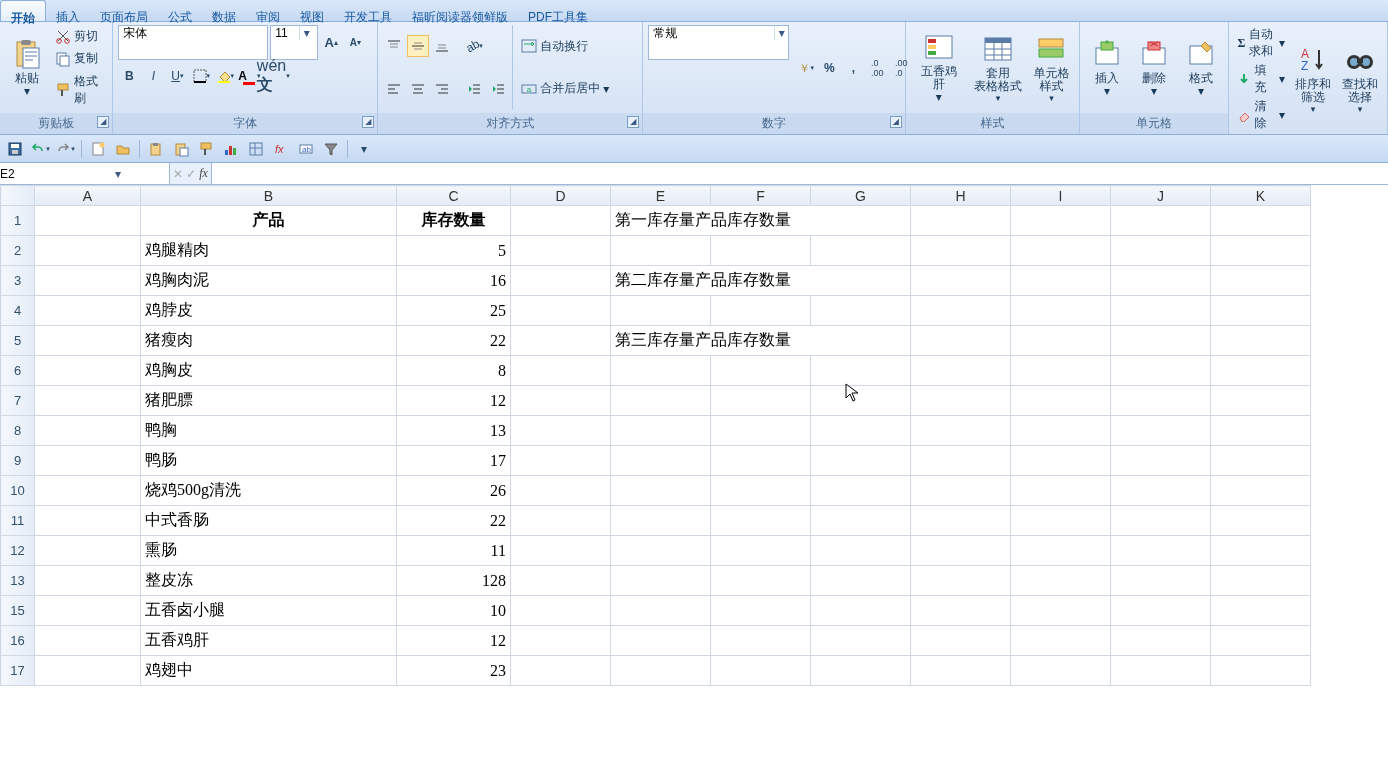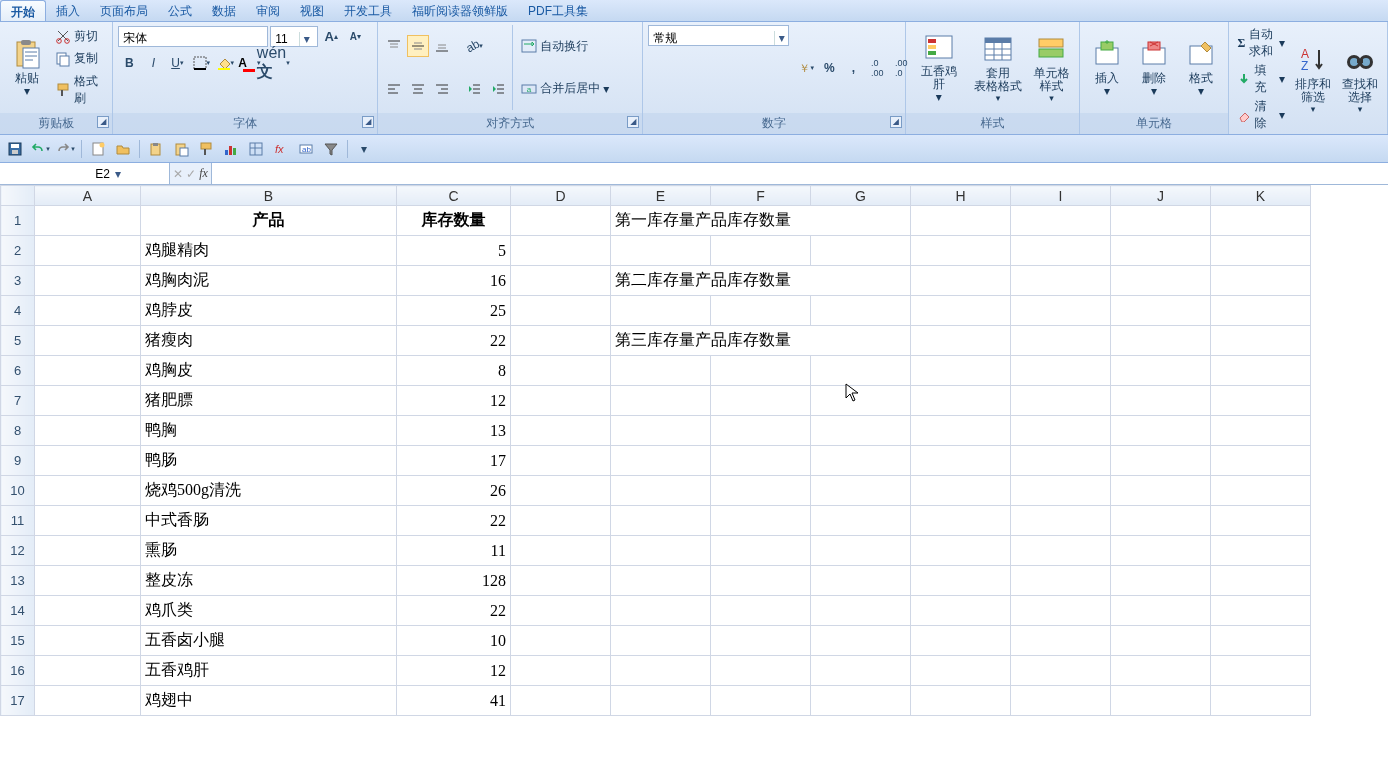"开始" .tab { padding: 2px 10px -> 8px 10px }
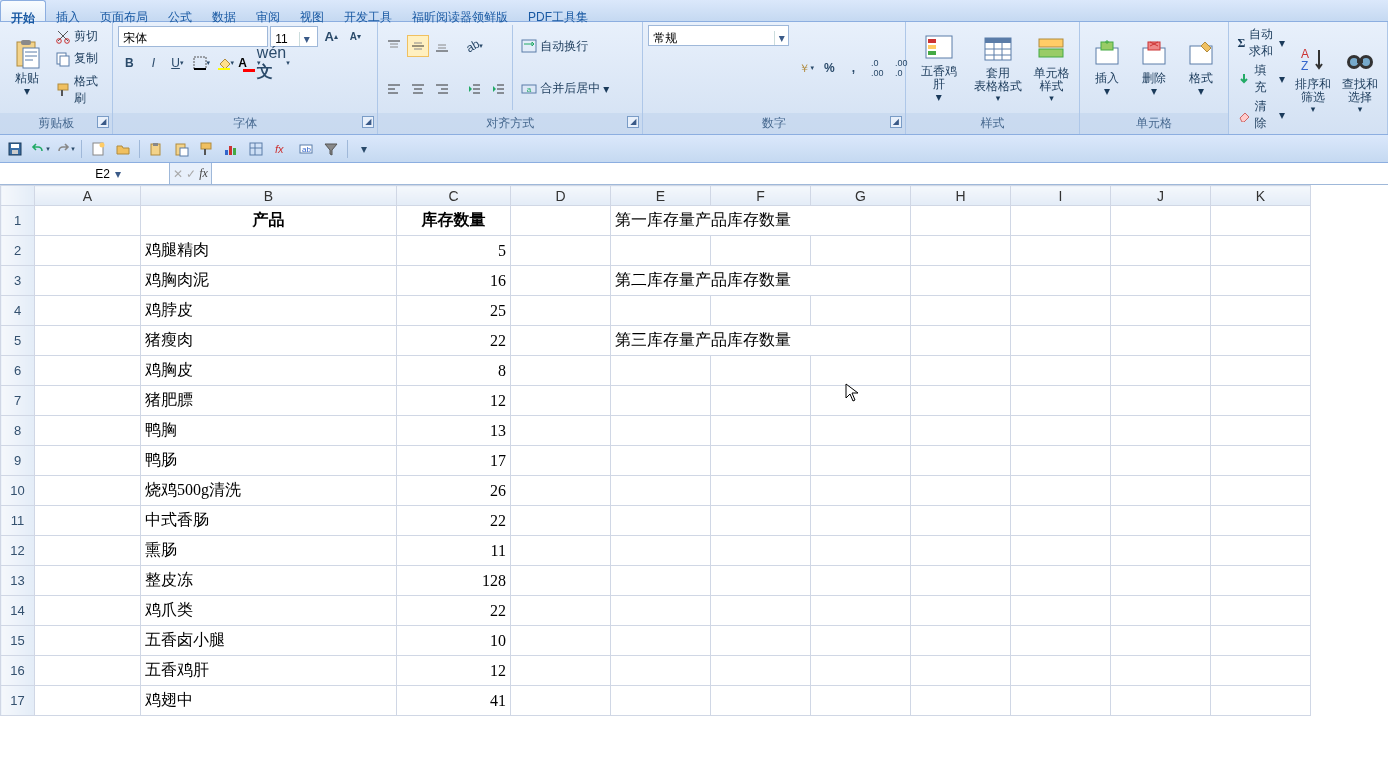"宋体" .combo { align-items: flex-end -> flex-start; height: 21px -> 35px }
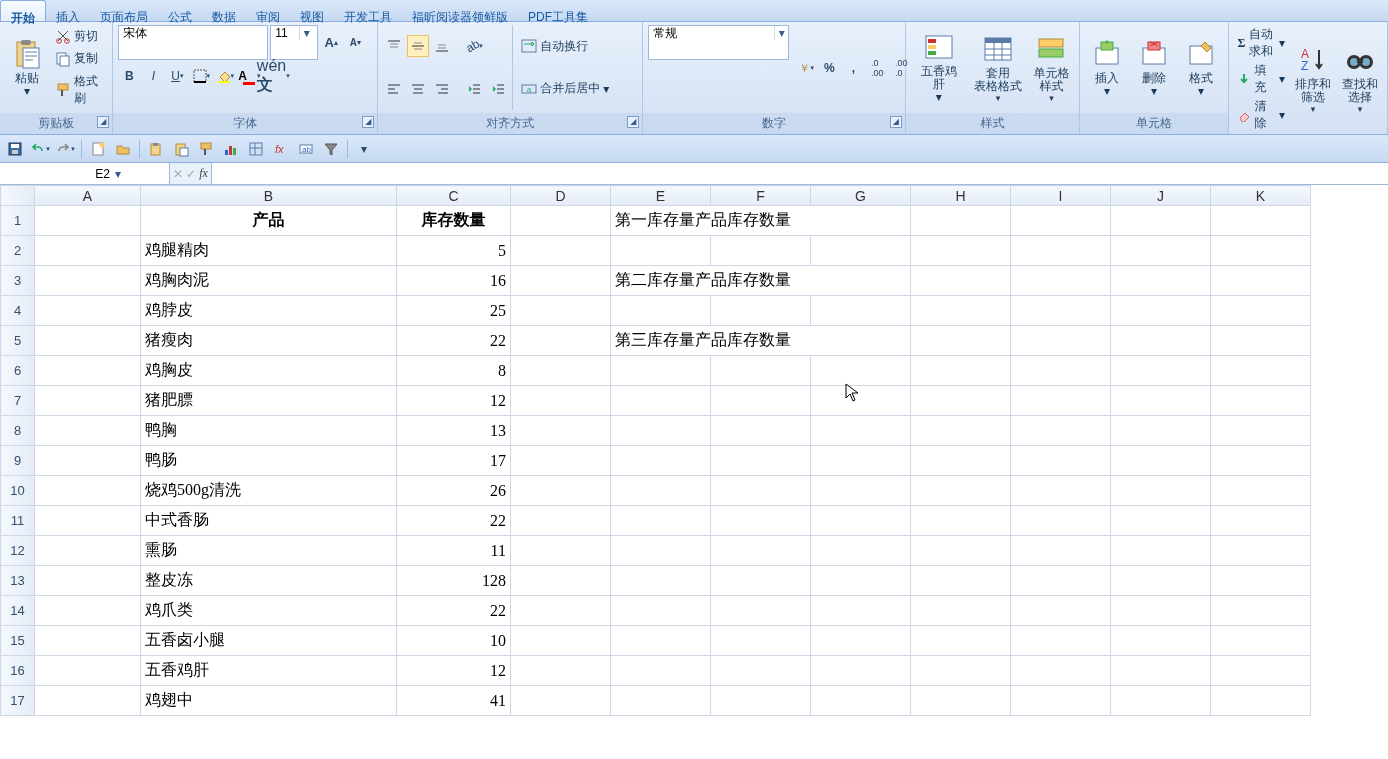"E2" .namebox input { text-align: right -> left }
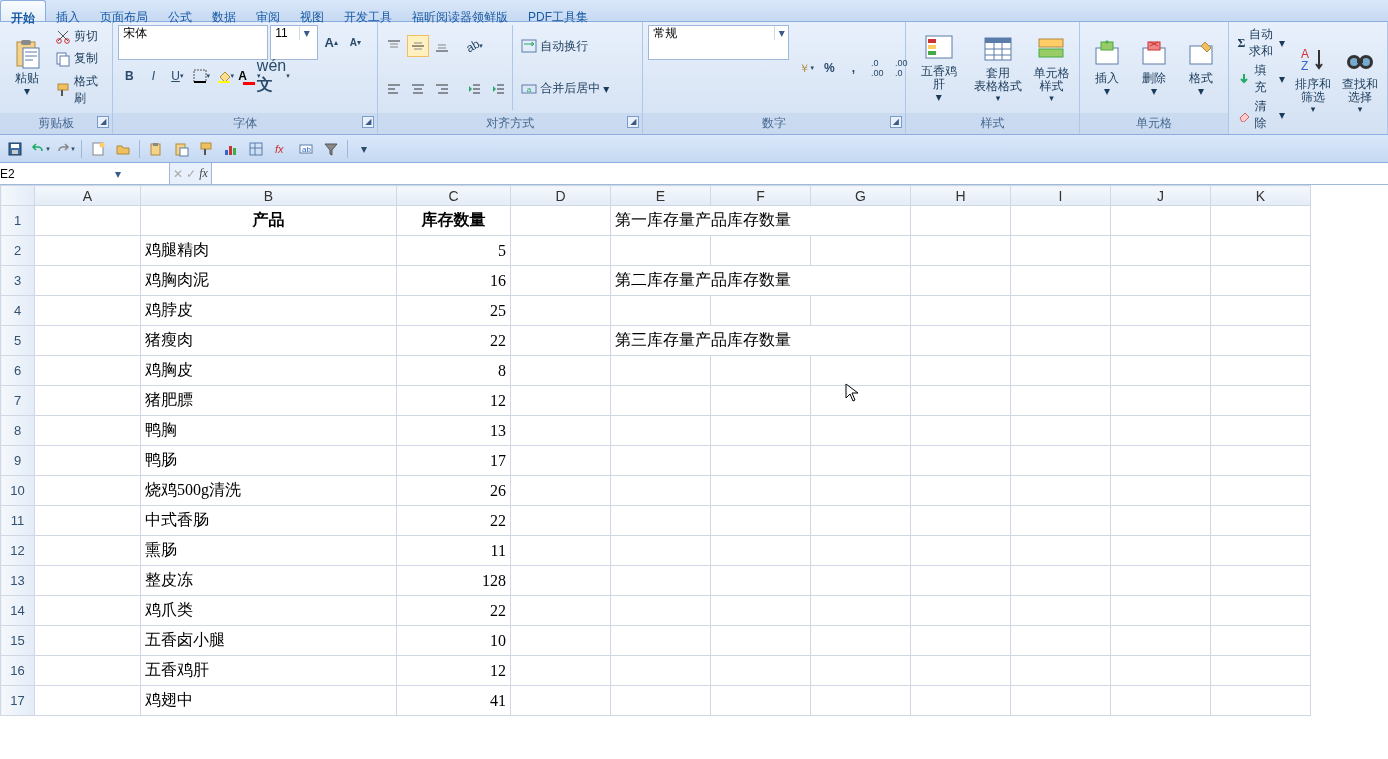"14" tr { html: <tr> <th>14</th> <td></td> <td>鸡爪类</td> <td>22</td> <td></td> <td></td> <td></td> <td></td> <td></td> <td></td> <td></td> <td></td> </tr> -> none }
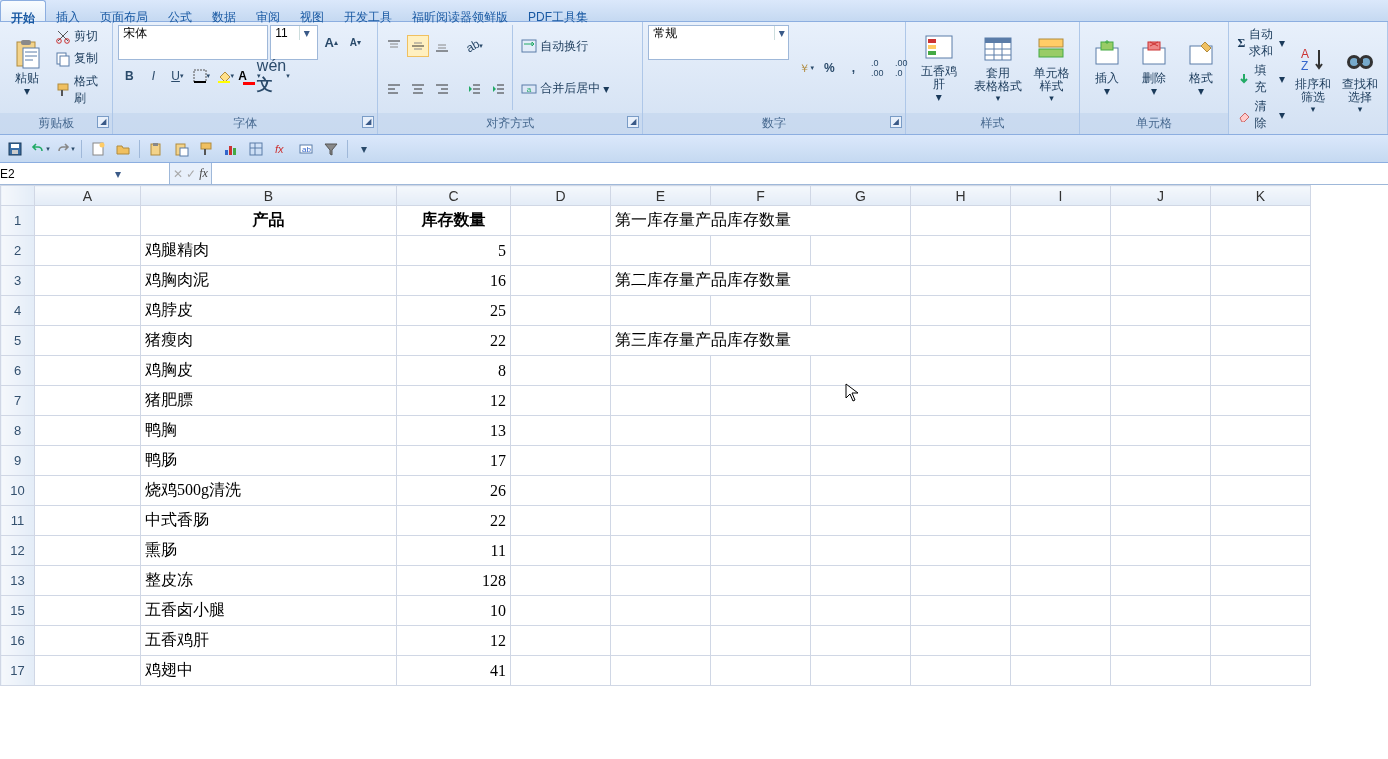"41" td.num { text: 41 -> 23 }
